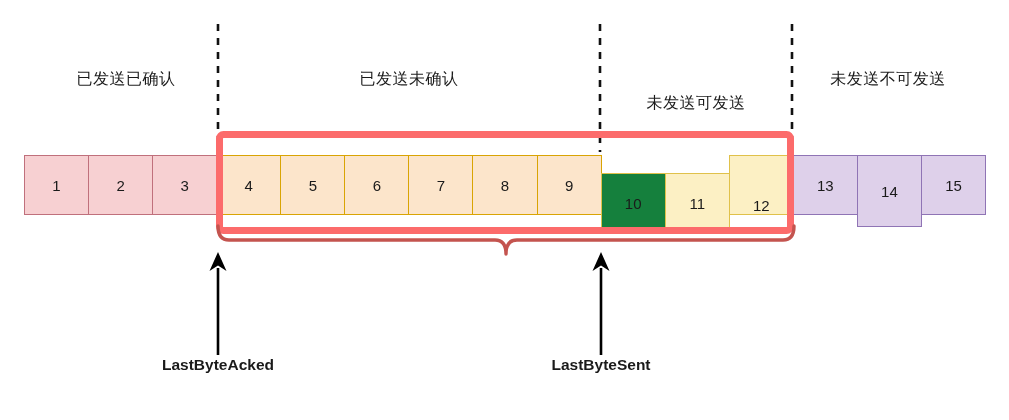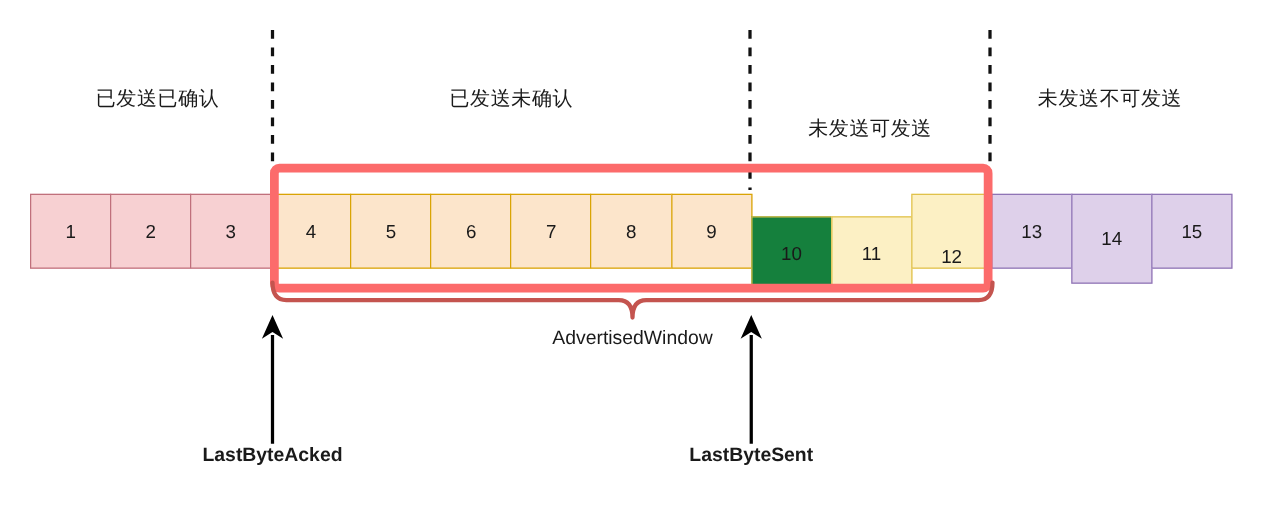"AdvertisedWindow" div.brace-label { html: <div>AdvertisedWindow</div> -> none }
